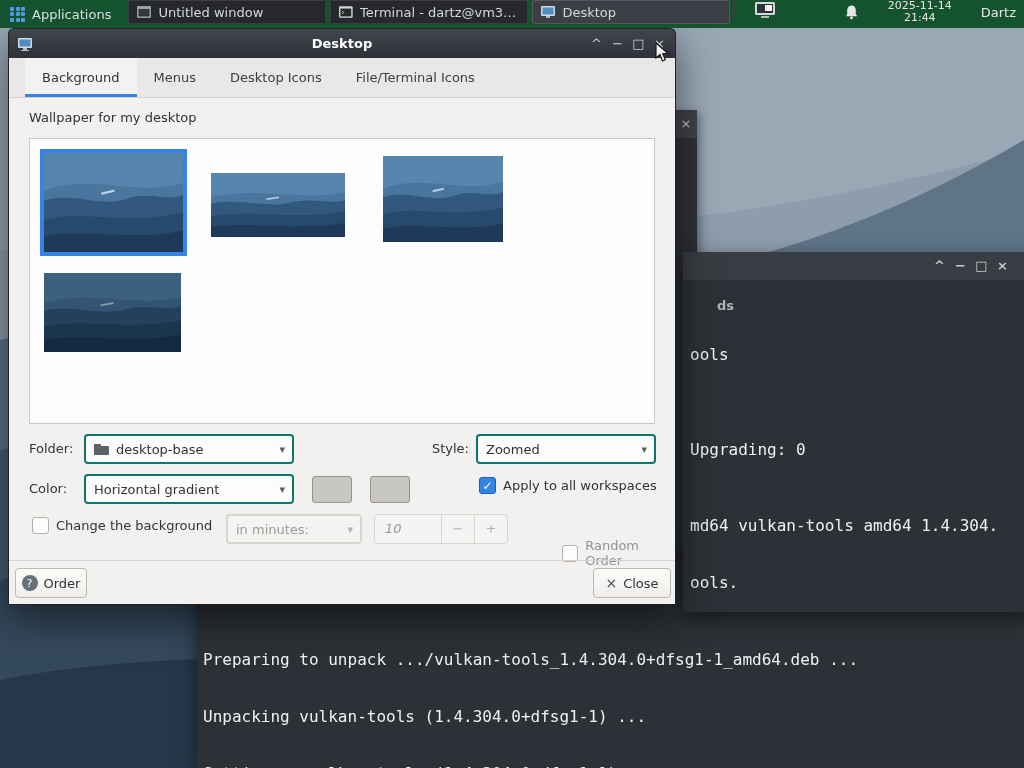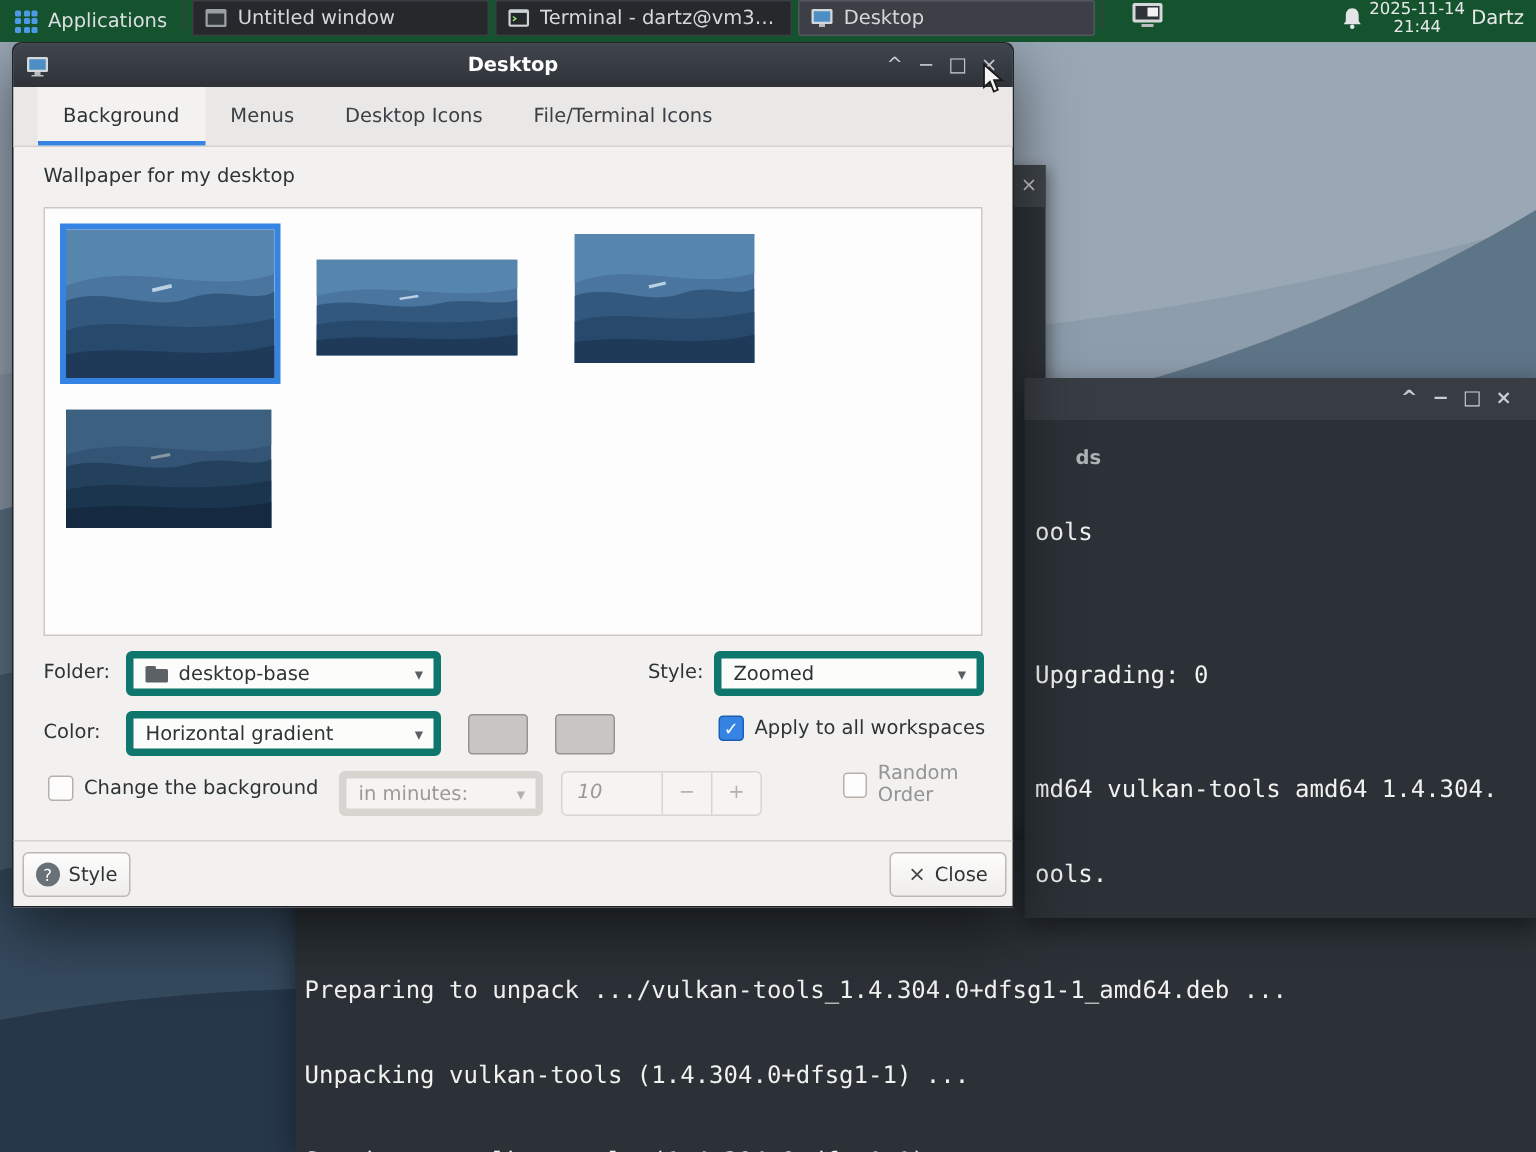"2025-11-14" .panel-right { gap: 4px -> 29px }
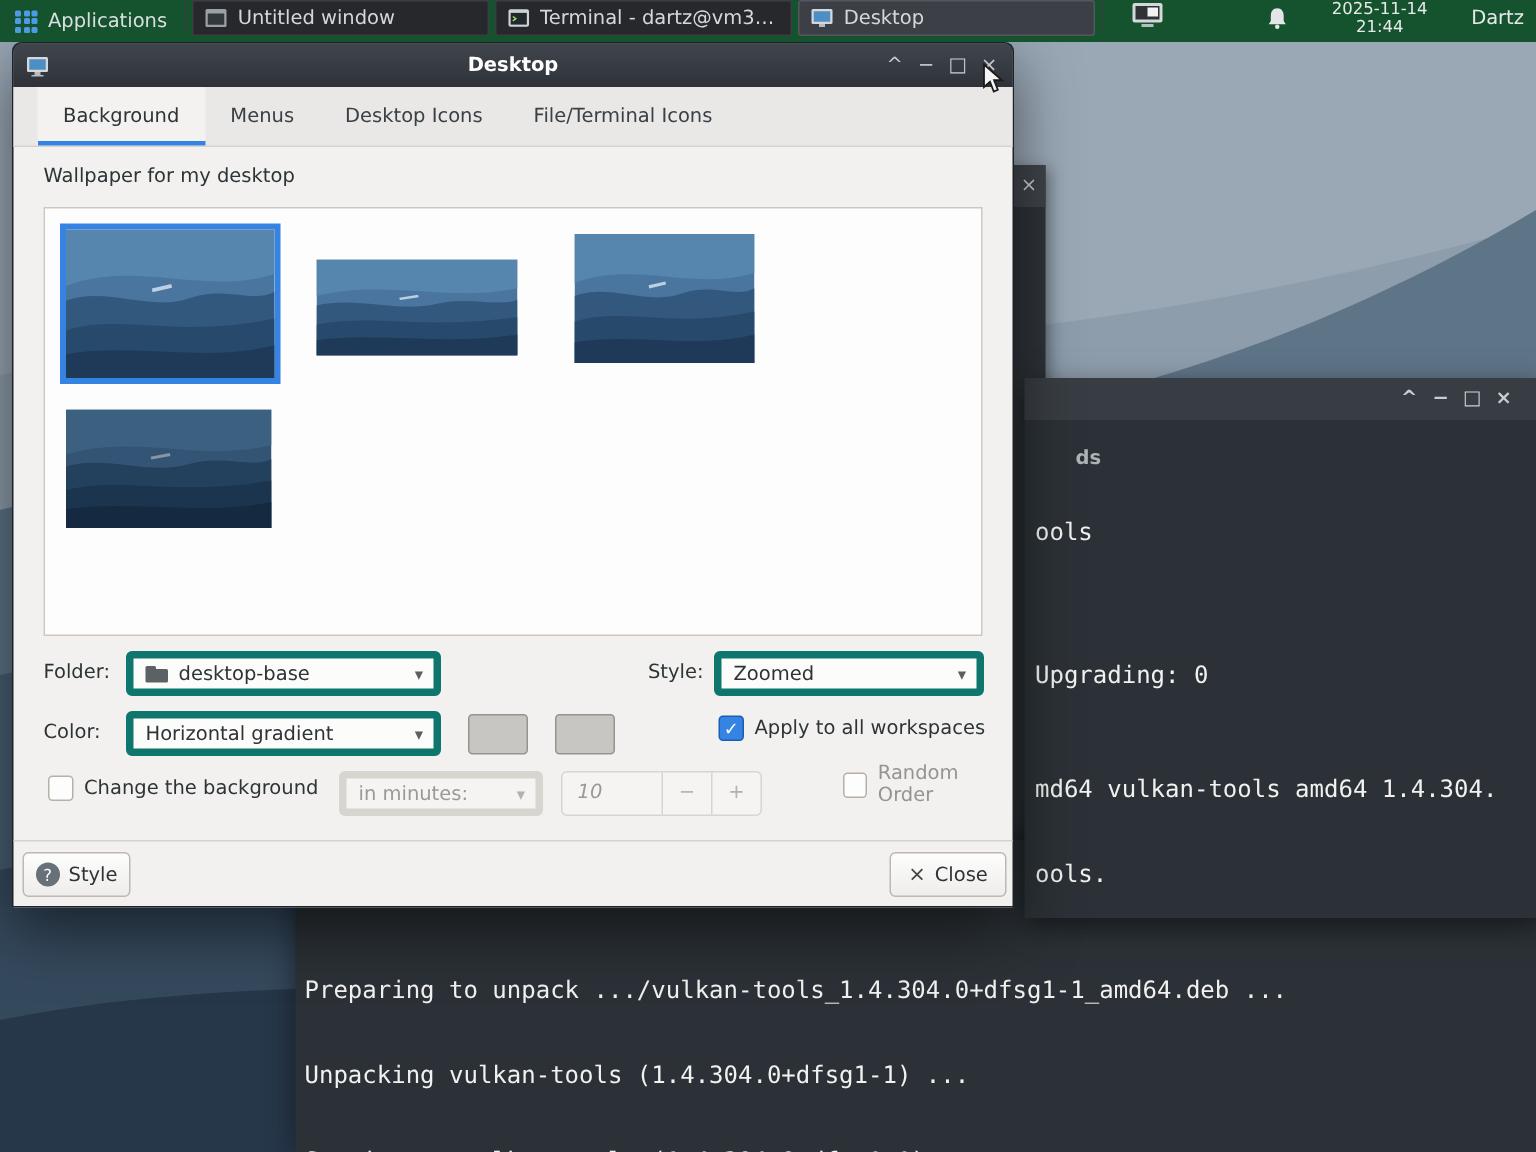"desktop-base" .dd { border: 5px solid #0f766e -> 2px solid #0f766e }
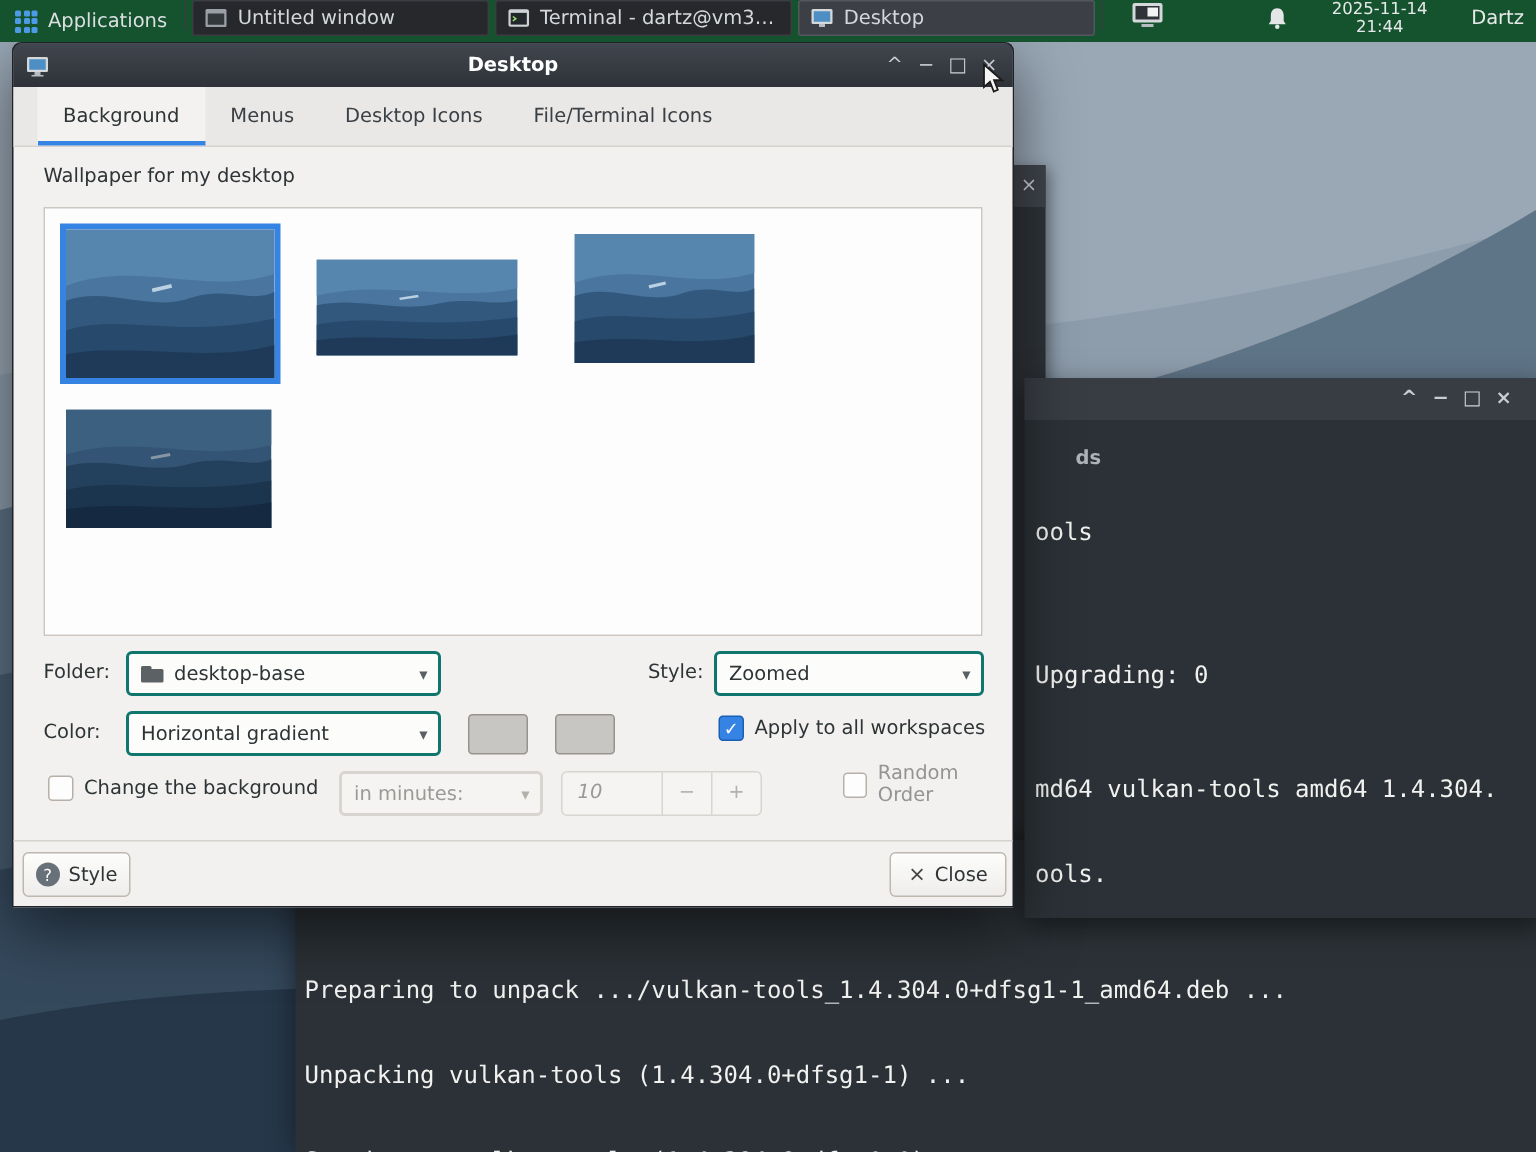"Random Order" div.cb-row { top: 450px -> 480px }
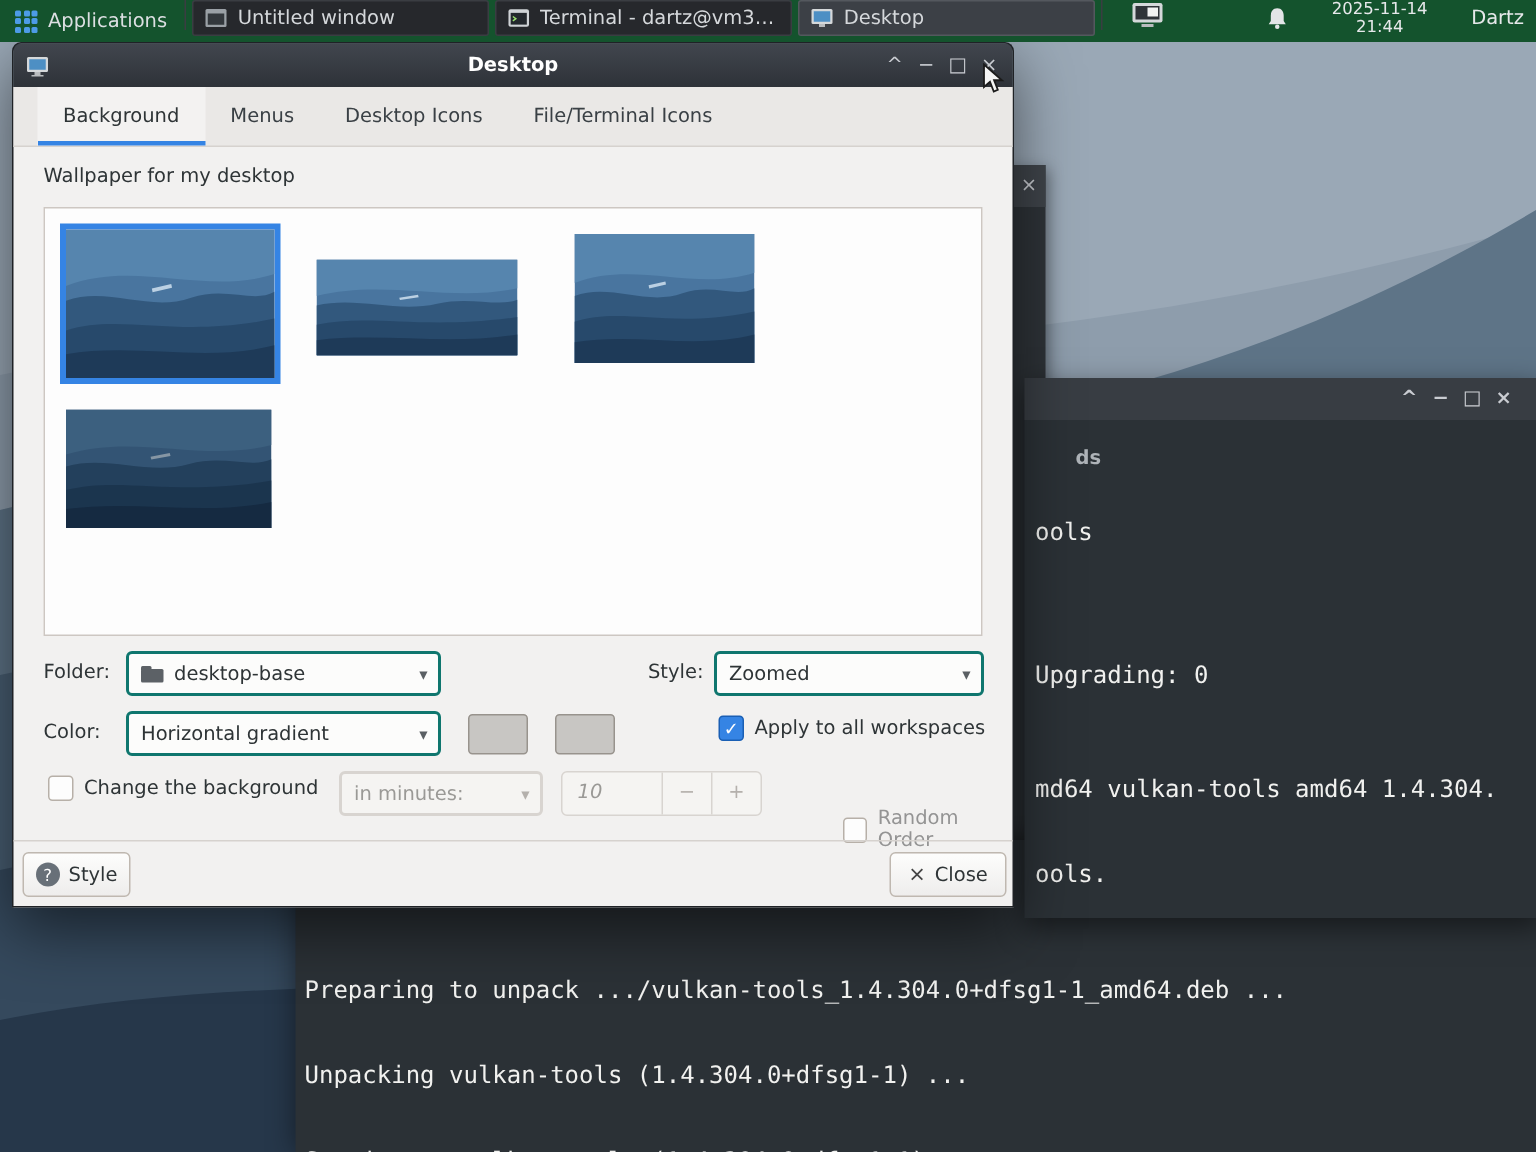"Style" span { text: Style -> Order }
